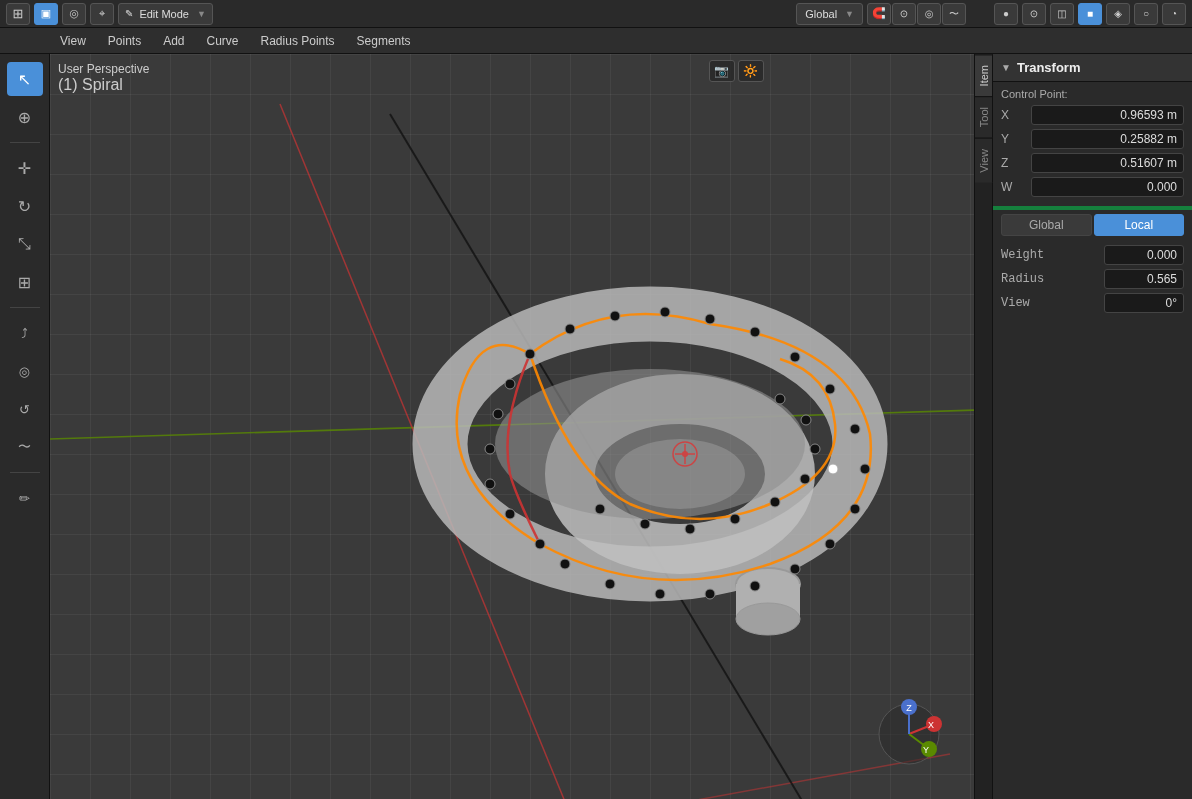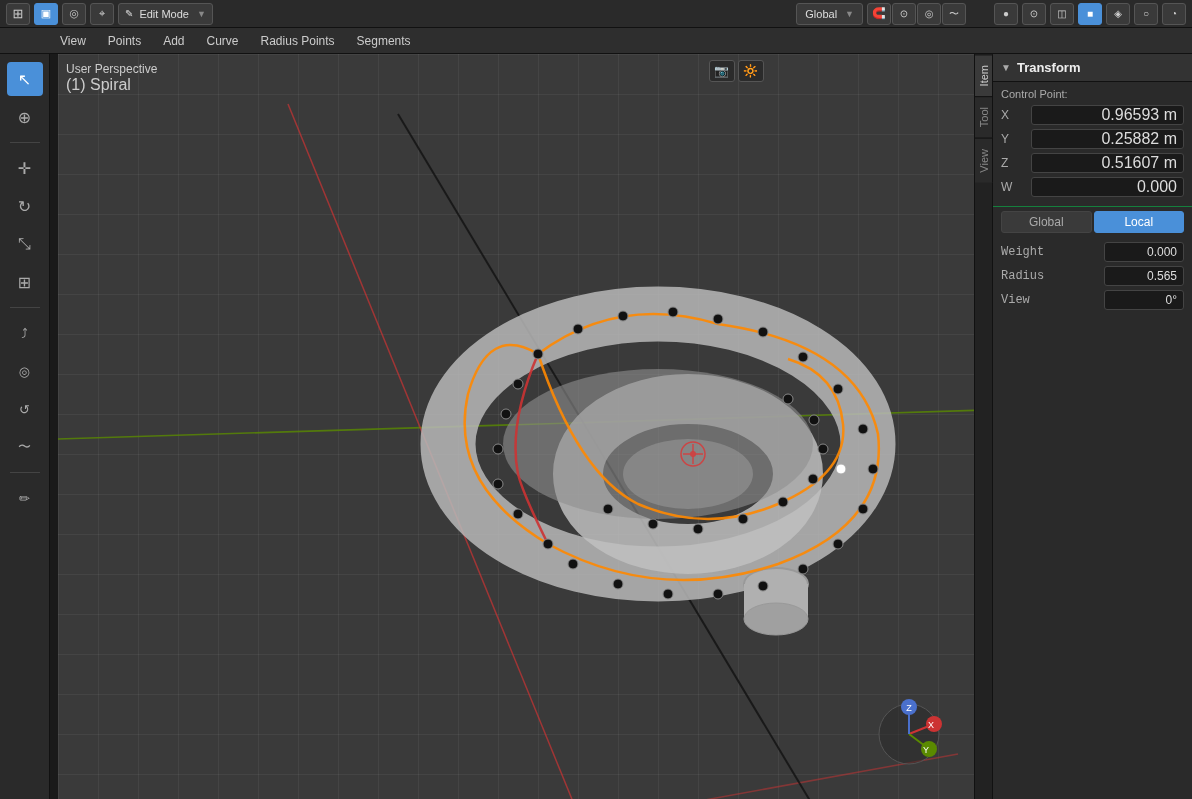"User Perspective" #viewport { margin-left: 8px -> none }
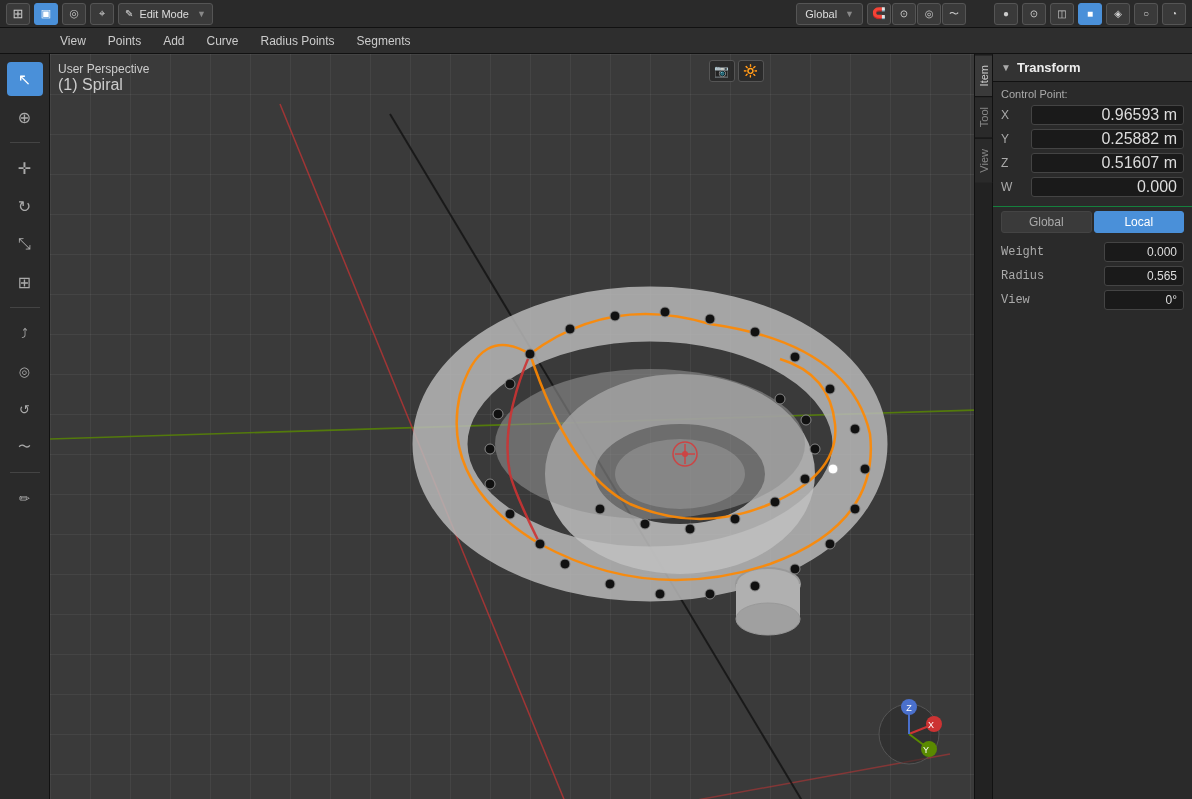"Control Point:" .panel-section { border-bottom: 1px solid #15803d -> 4px solid #15803d }
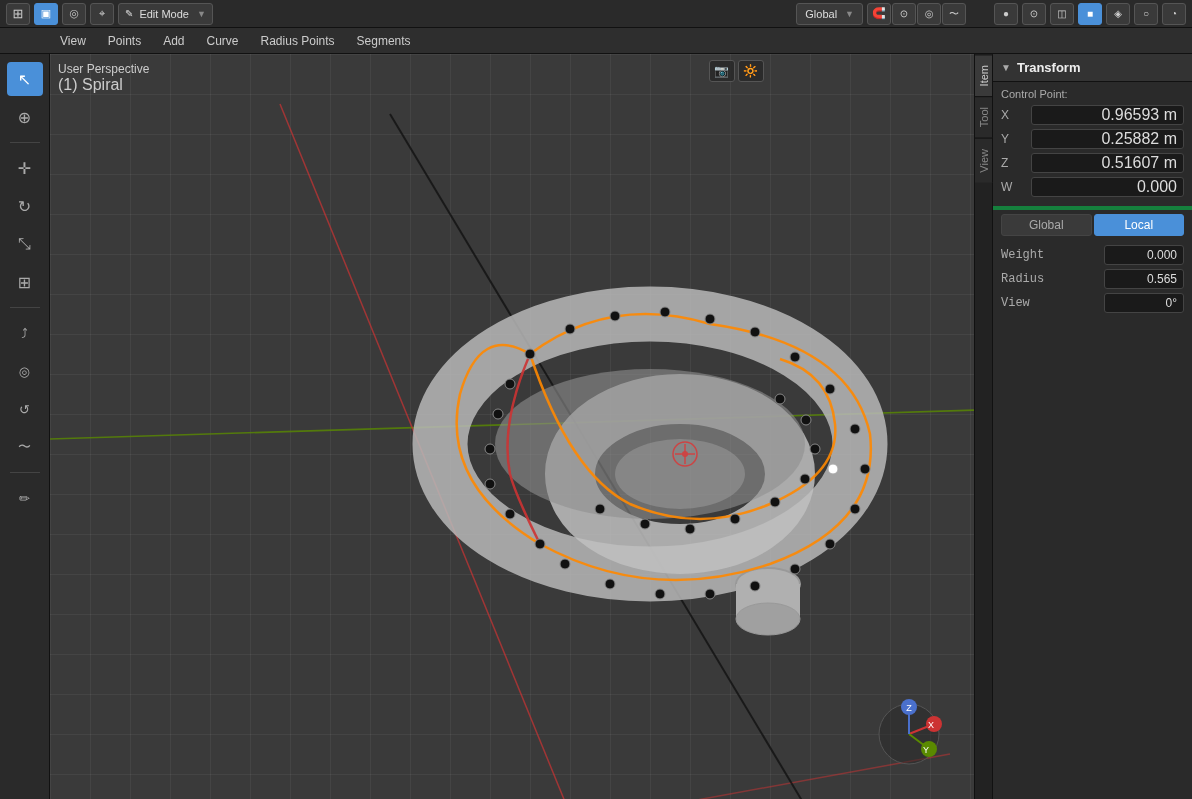"0.96593 m" .prop-value { font-size: 16px -> 12px }
